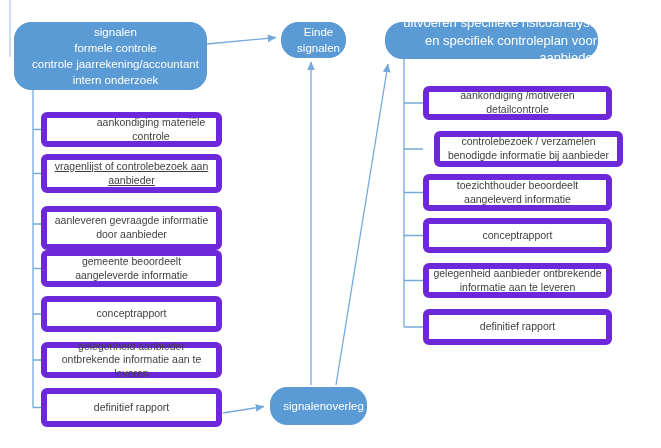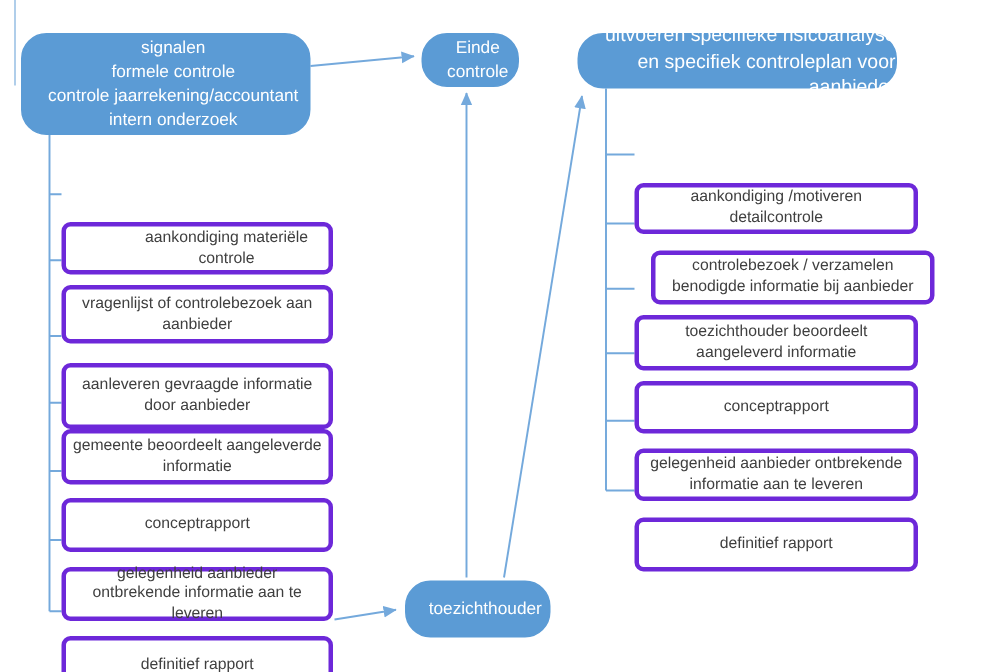"Einde controle" div.box { text: controle -> signalen }
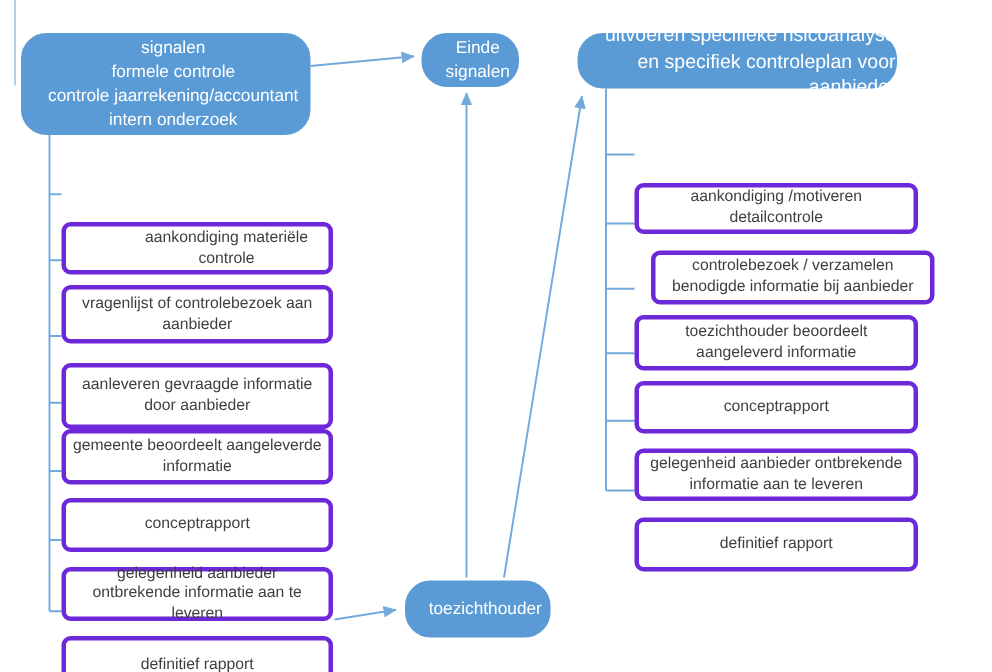"aankondiging /motiveren detailcontrole" .box.white { border: 3px solid #6d28d9 -> 6px solid #6d28d9; margin-top: 36px -> none }
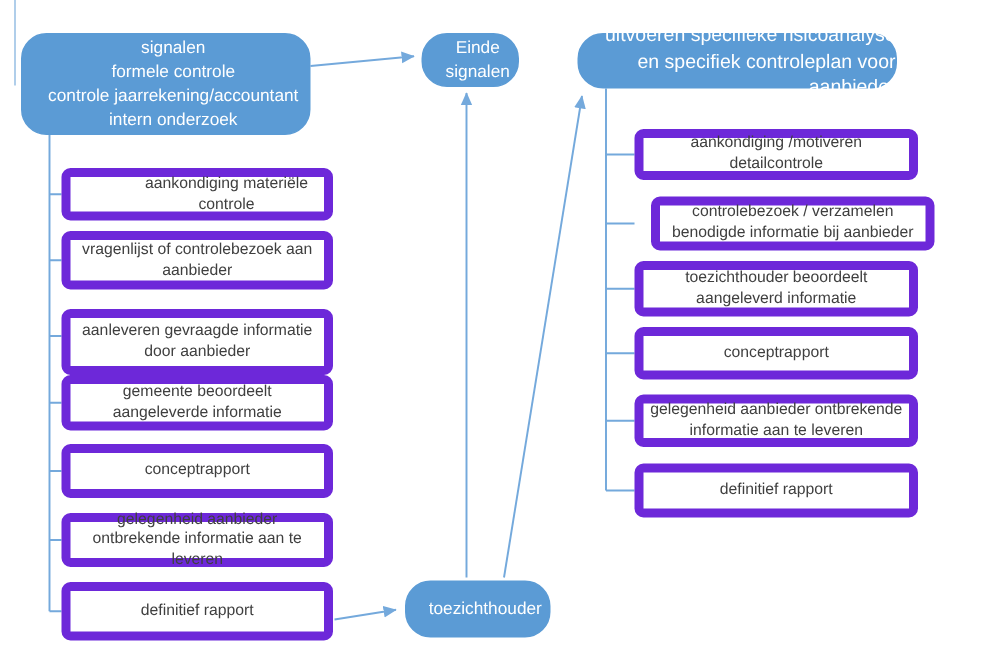"vragenlijst of controlebezoek aan" div.box { text-decoration: none -> underline }
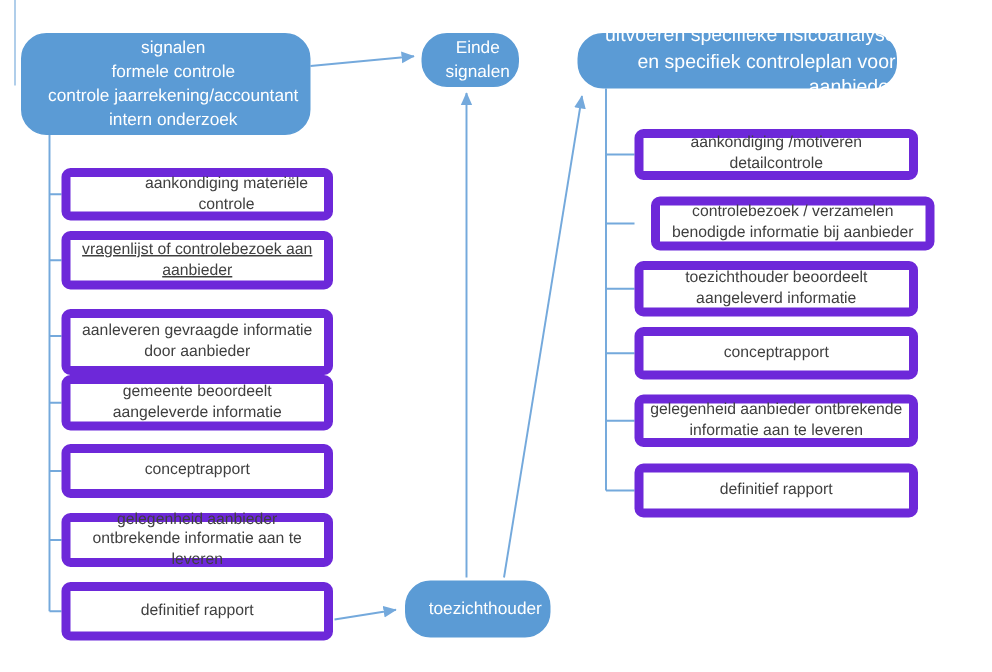"toezichthouder" div.box { text: toezichthouder -> signalenoverleg }
